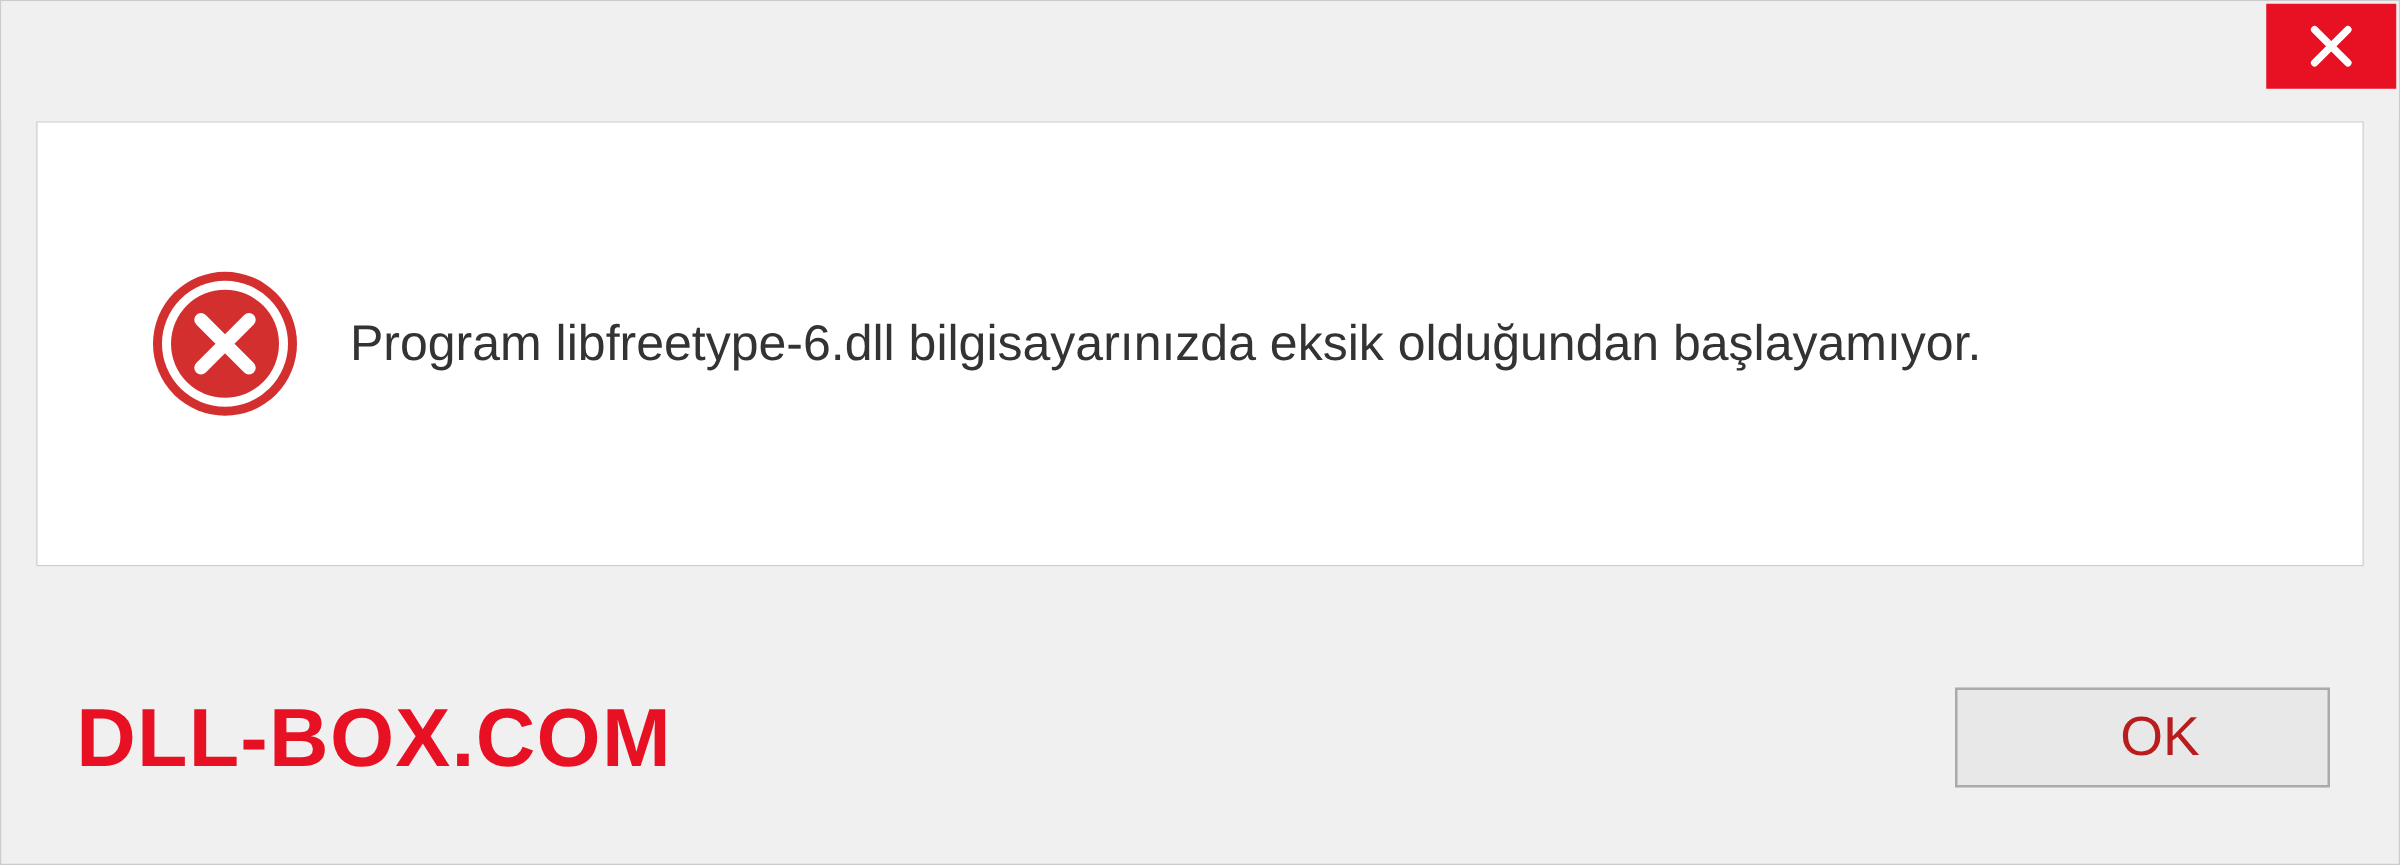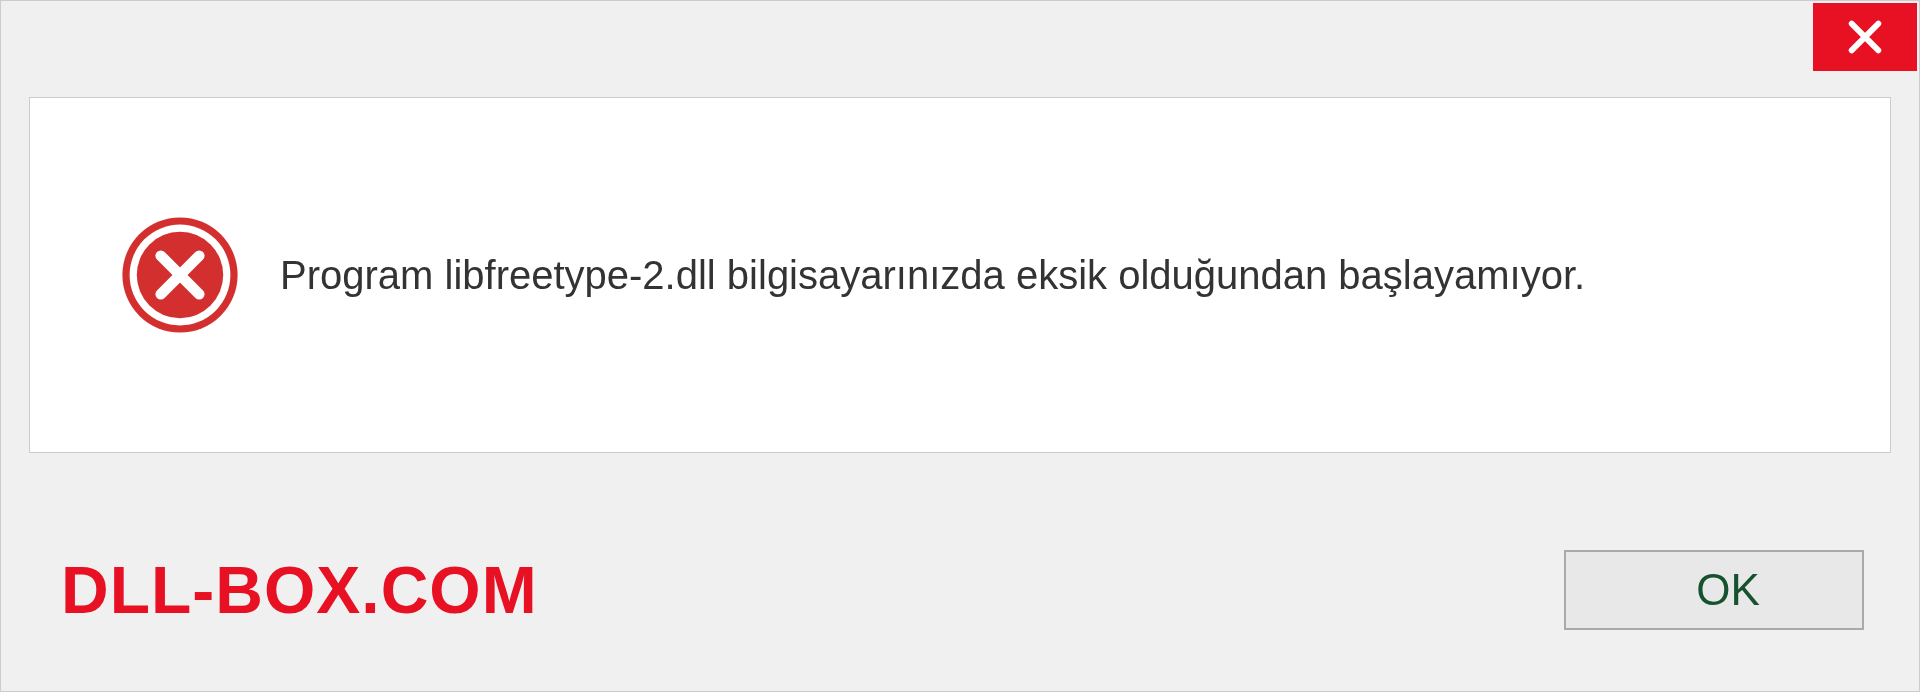"Program libfreetype-2.dll" span.message-line { text: libfreetype-2.dll -> libfreetype-6.dll }
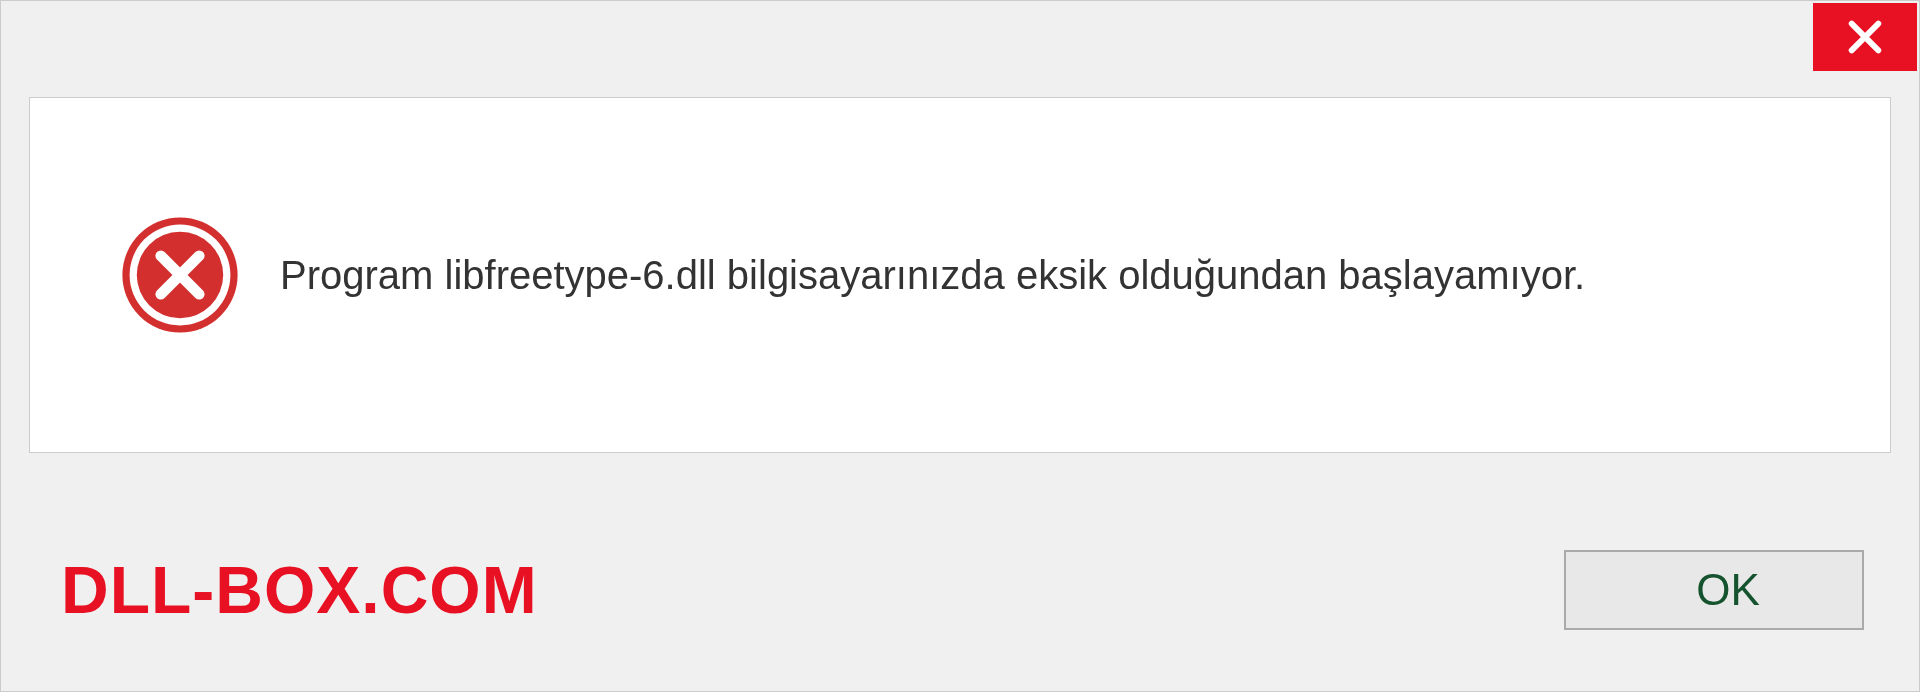"OK" .ok-btn { color: #14532d -> #b91c1c }
